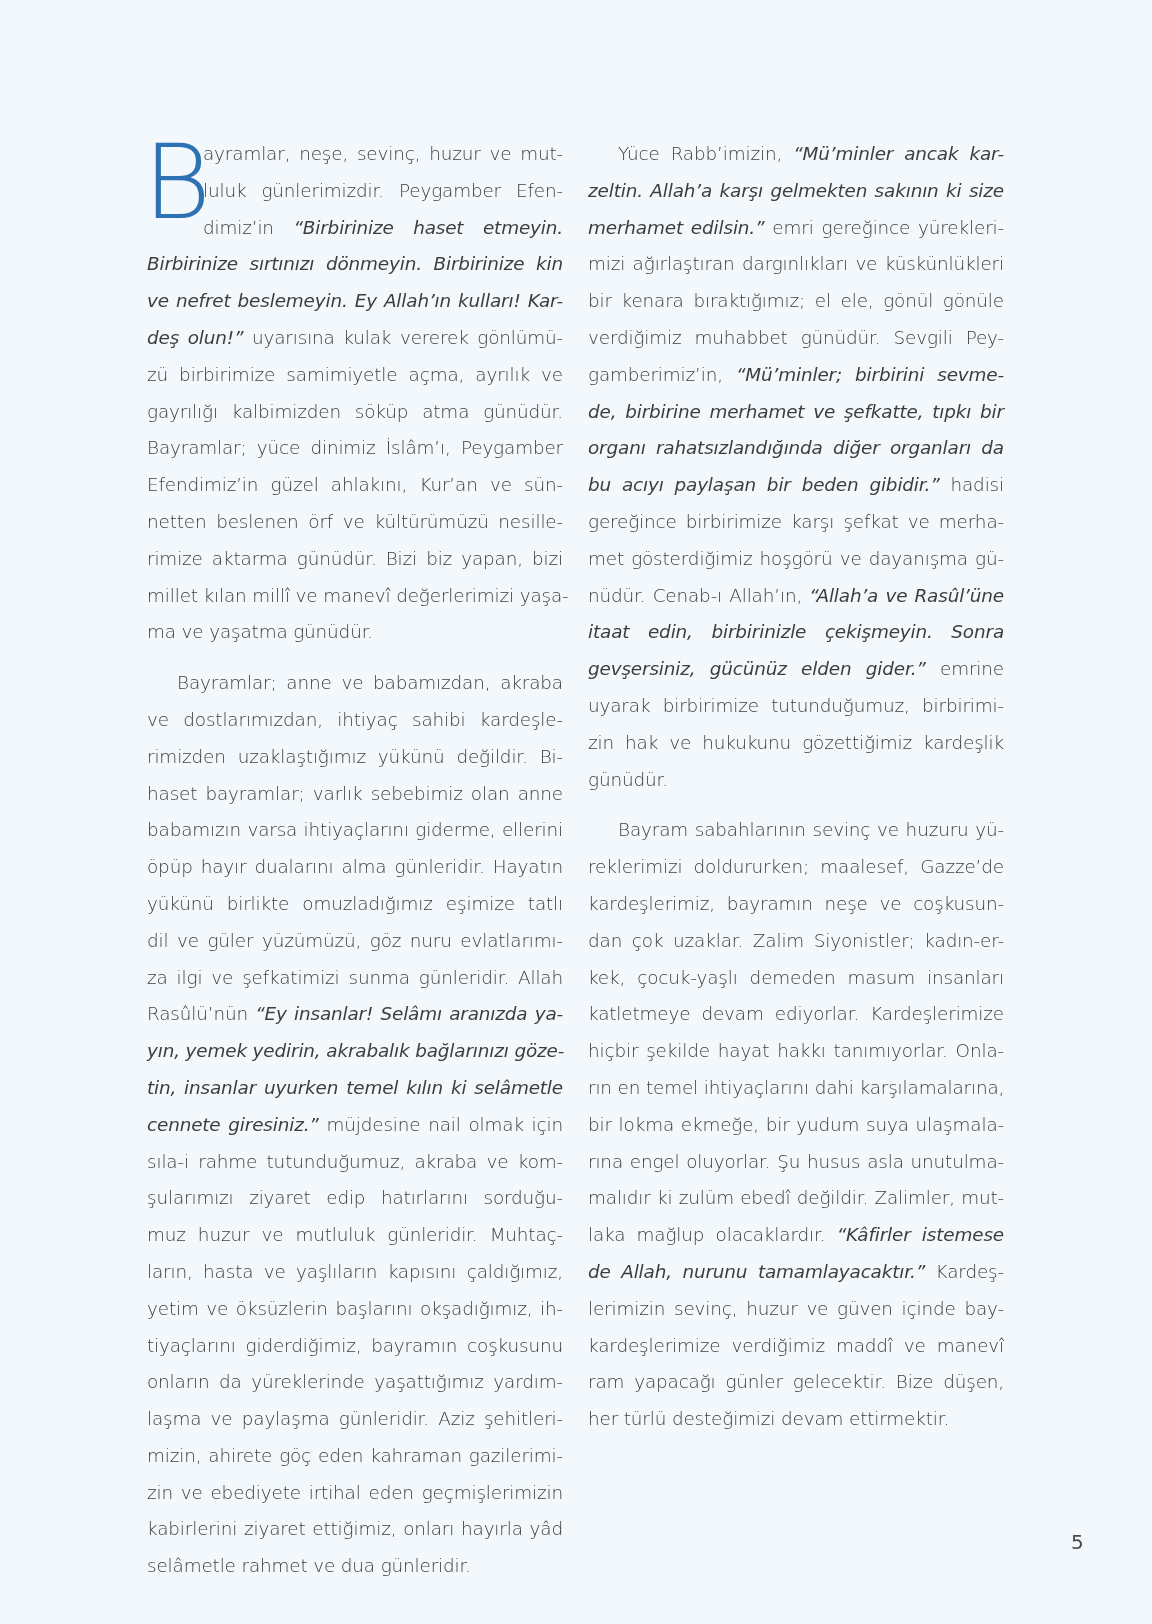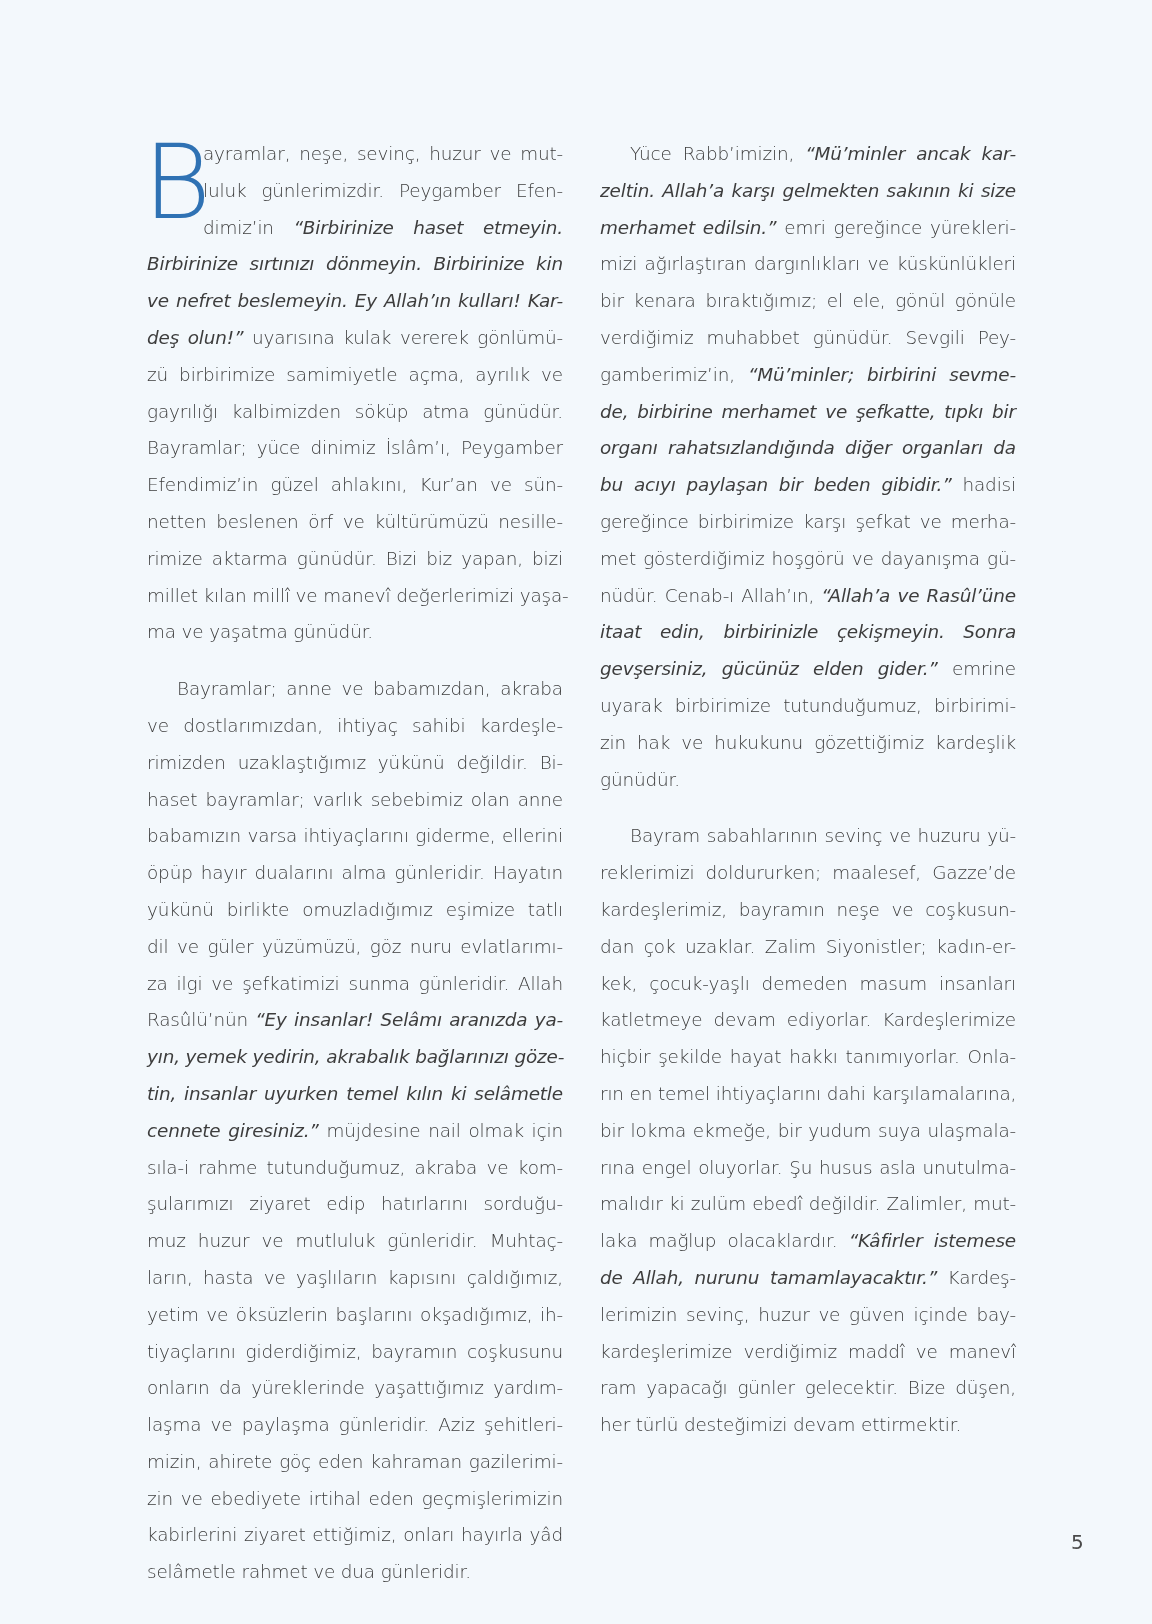"Yüce Rabb’imizin, “Mü’minler ancak kar-" .col.right { left: 600px -> 588px }
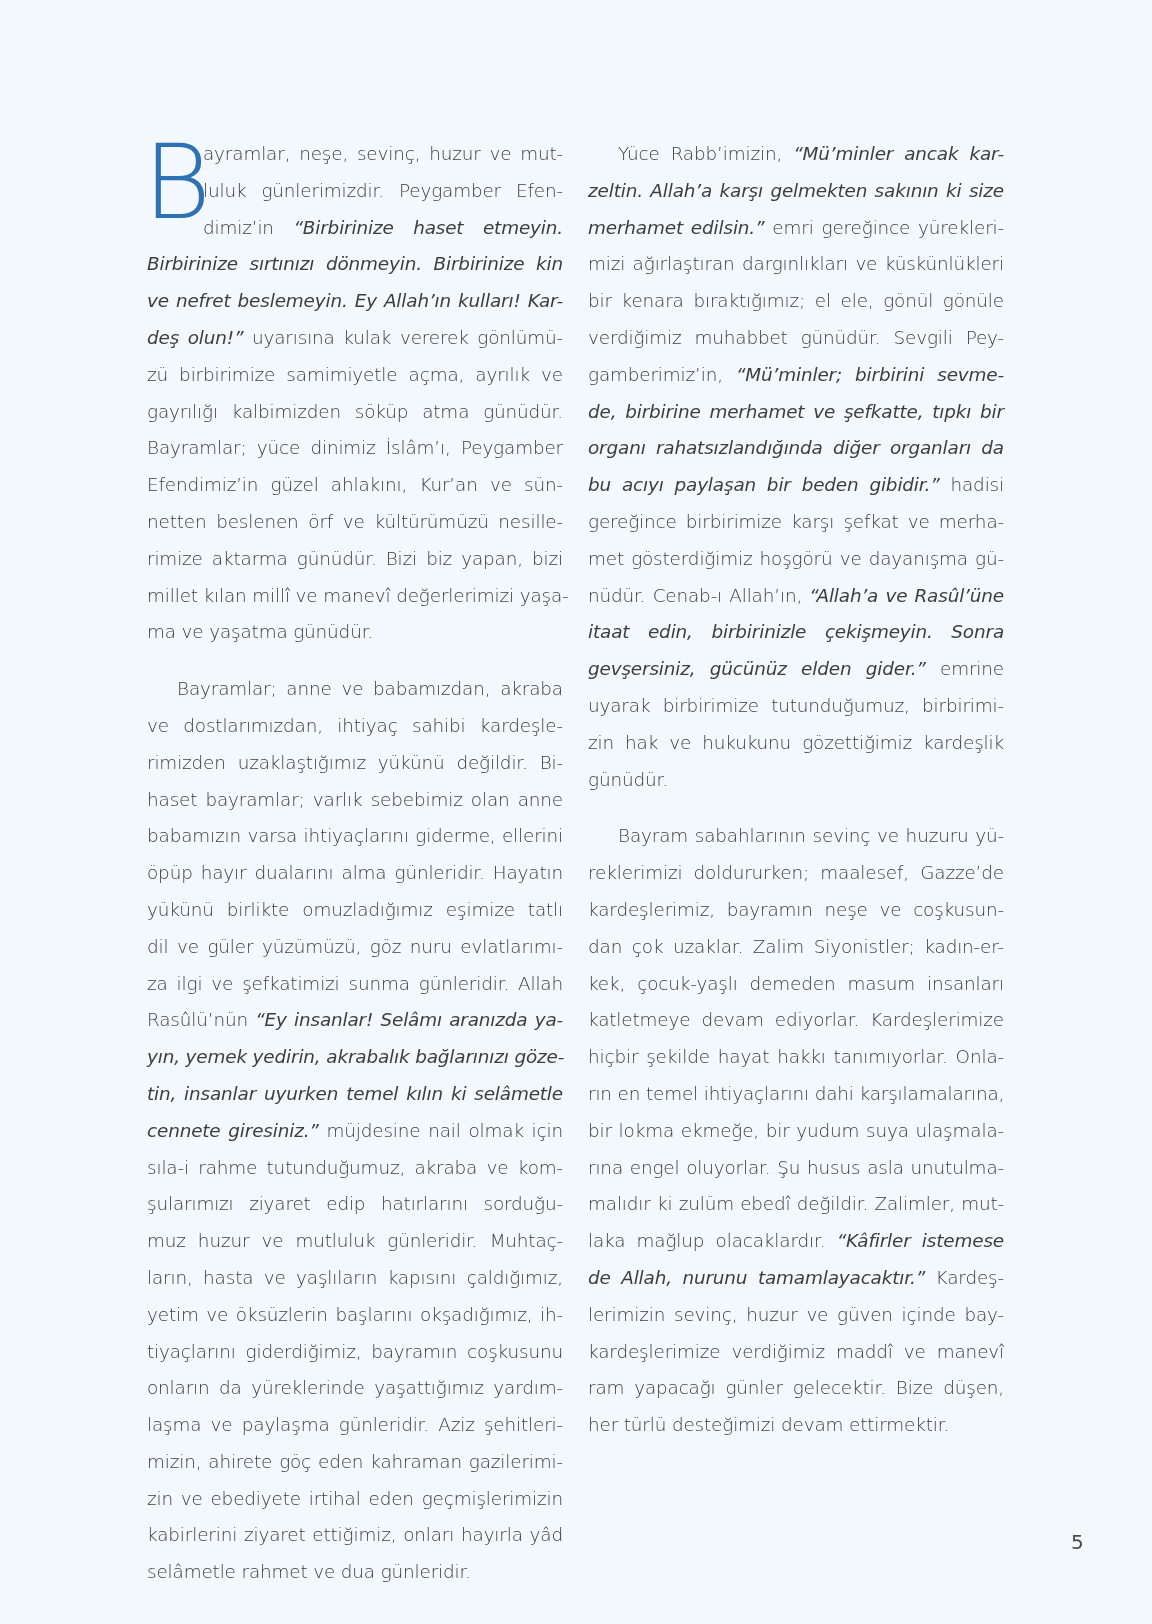"Bayramlar; anne ve babamızdan, akraba" .para + .para { margin-top: 20px -> 14px }
